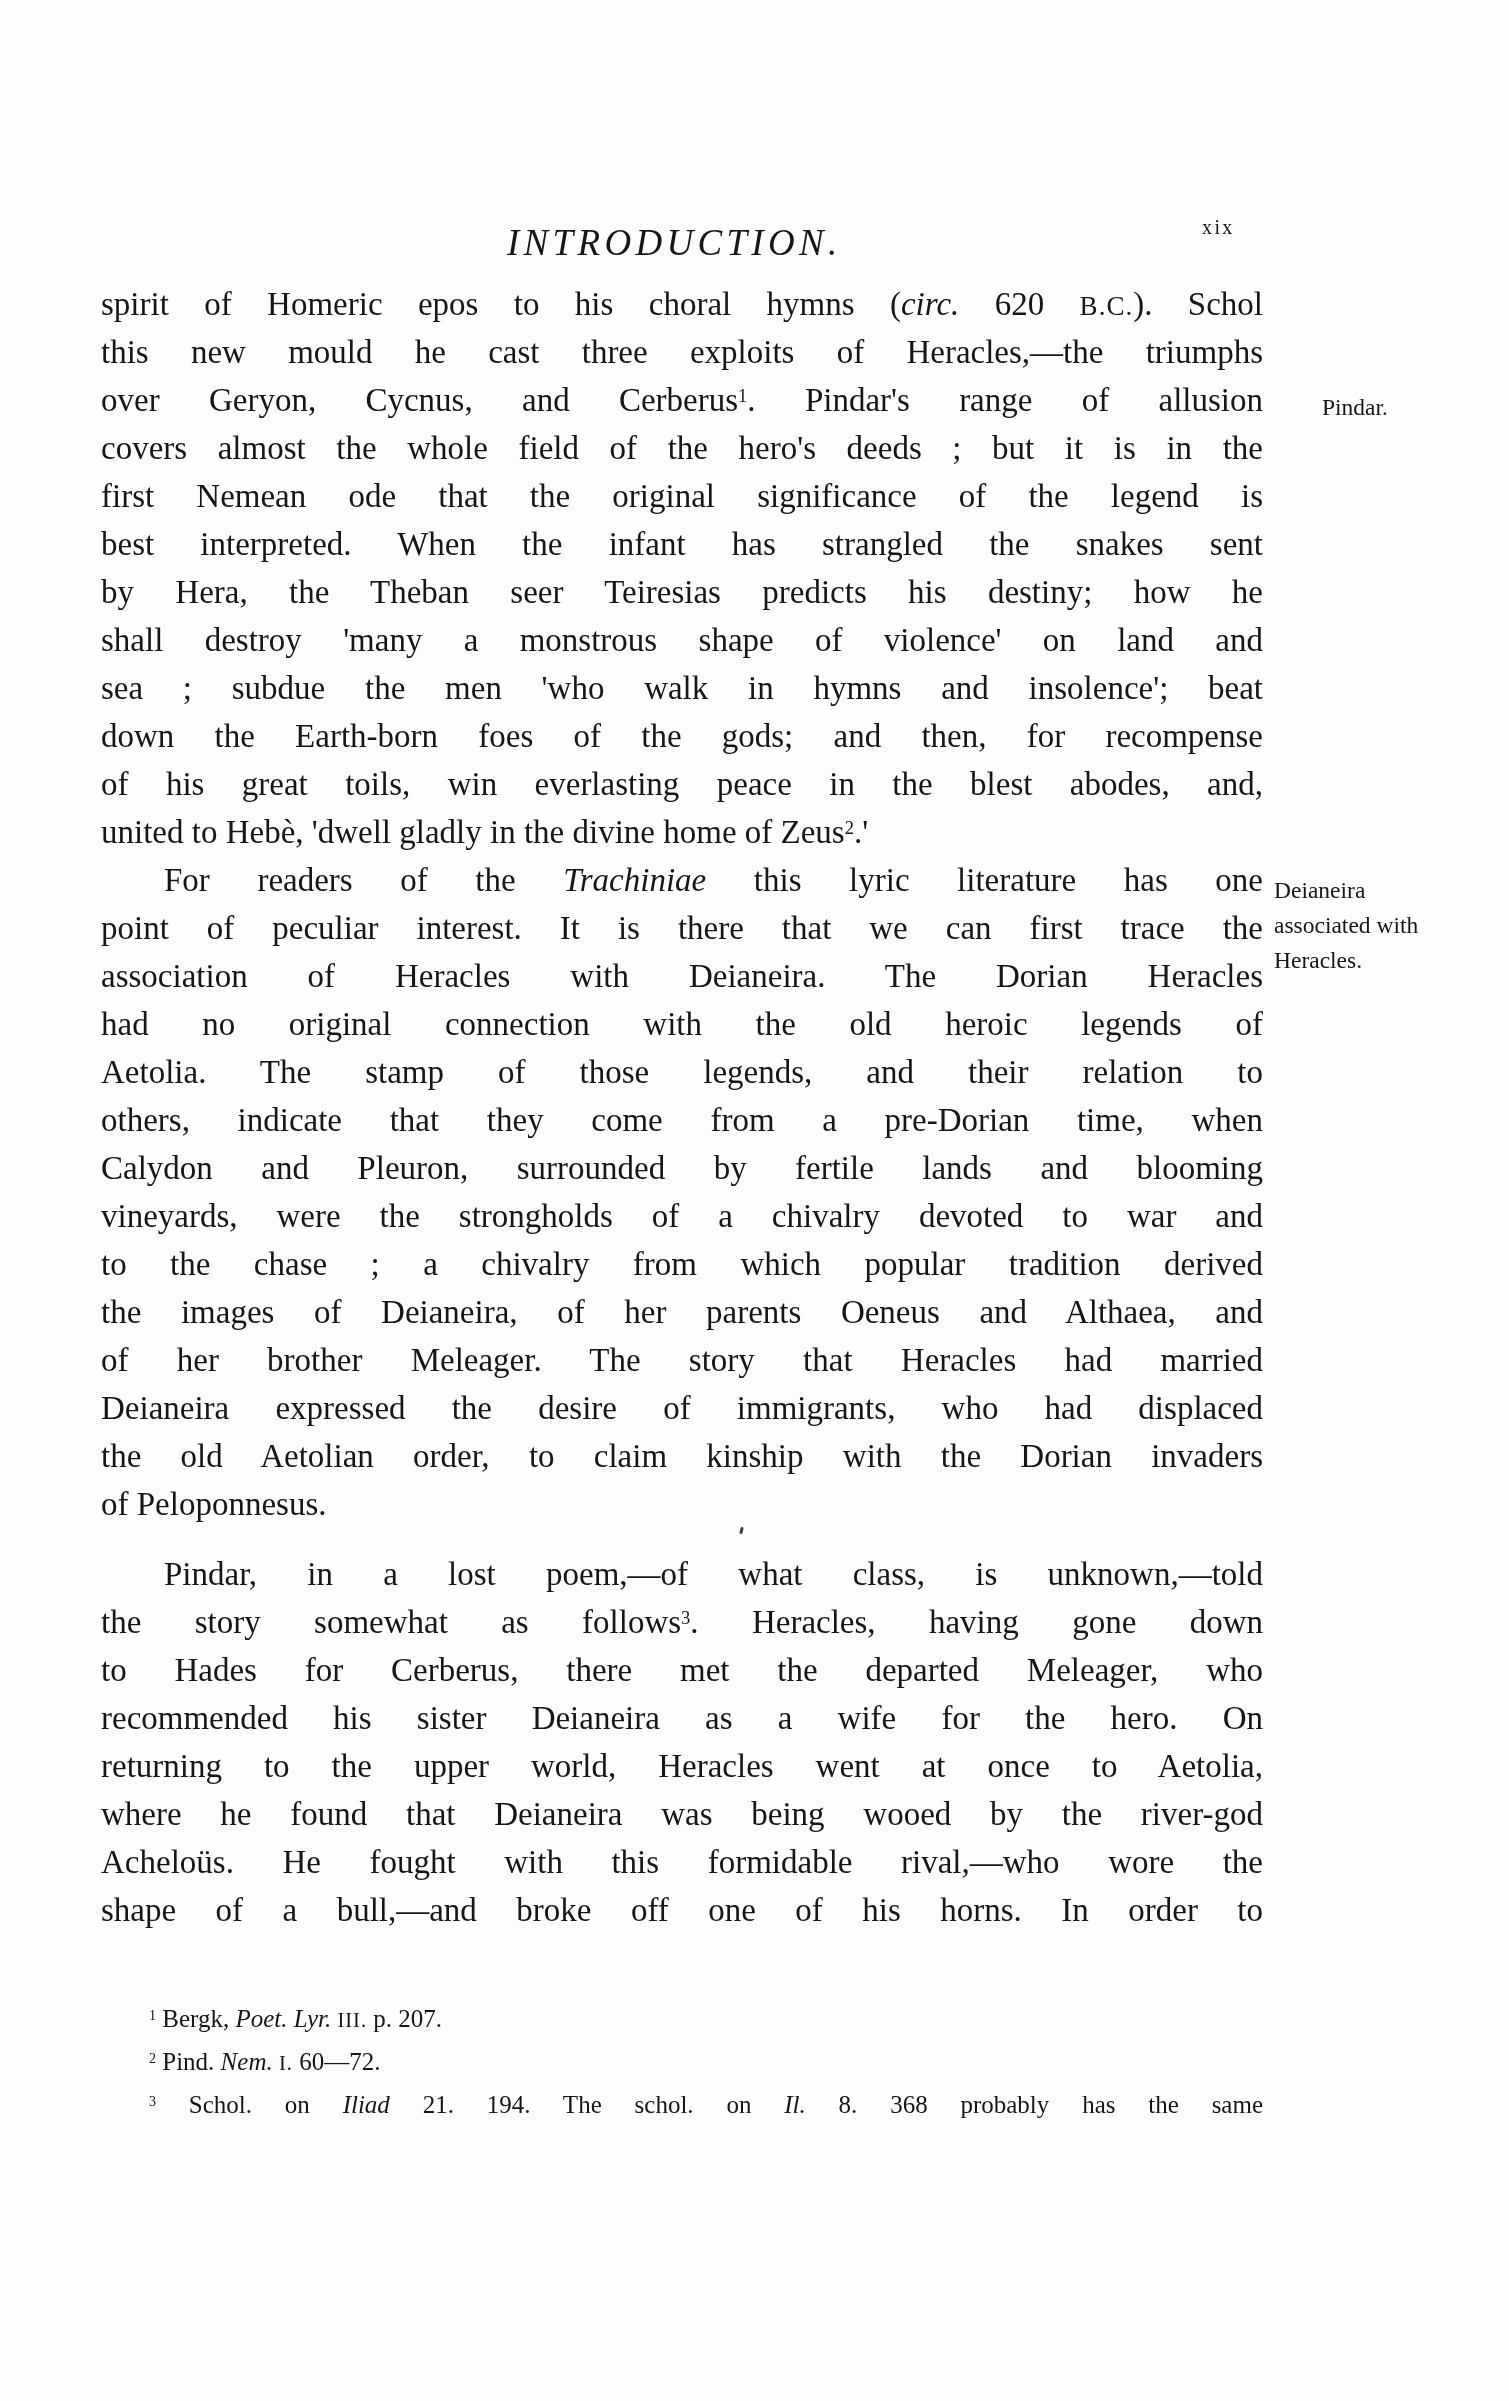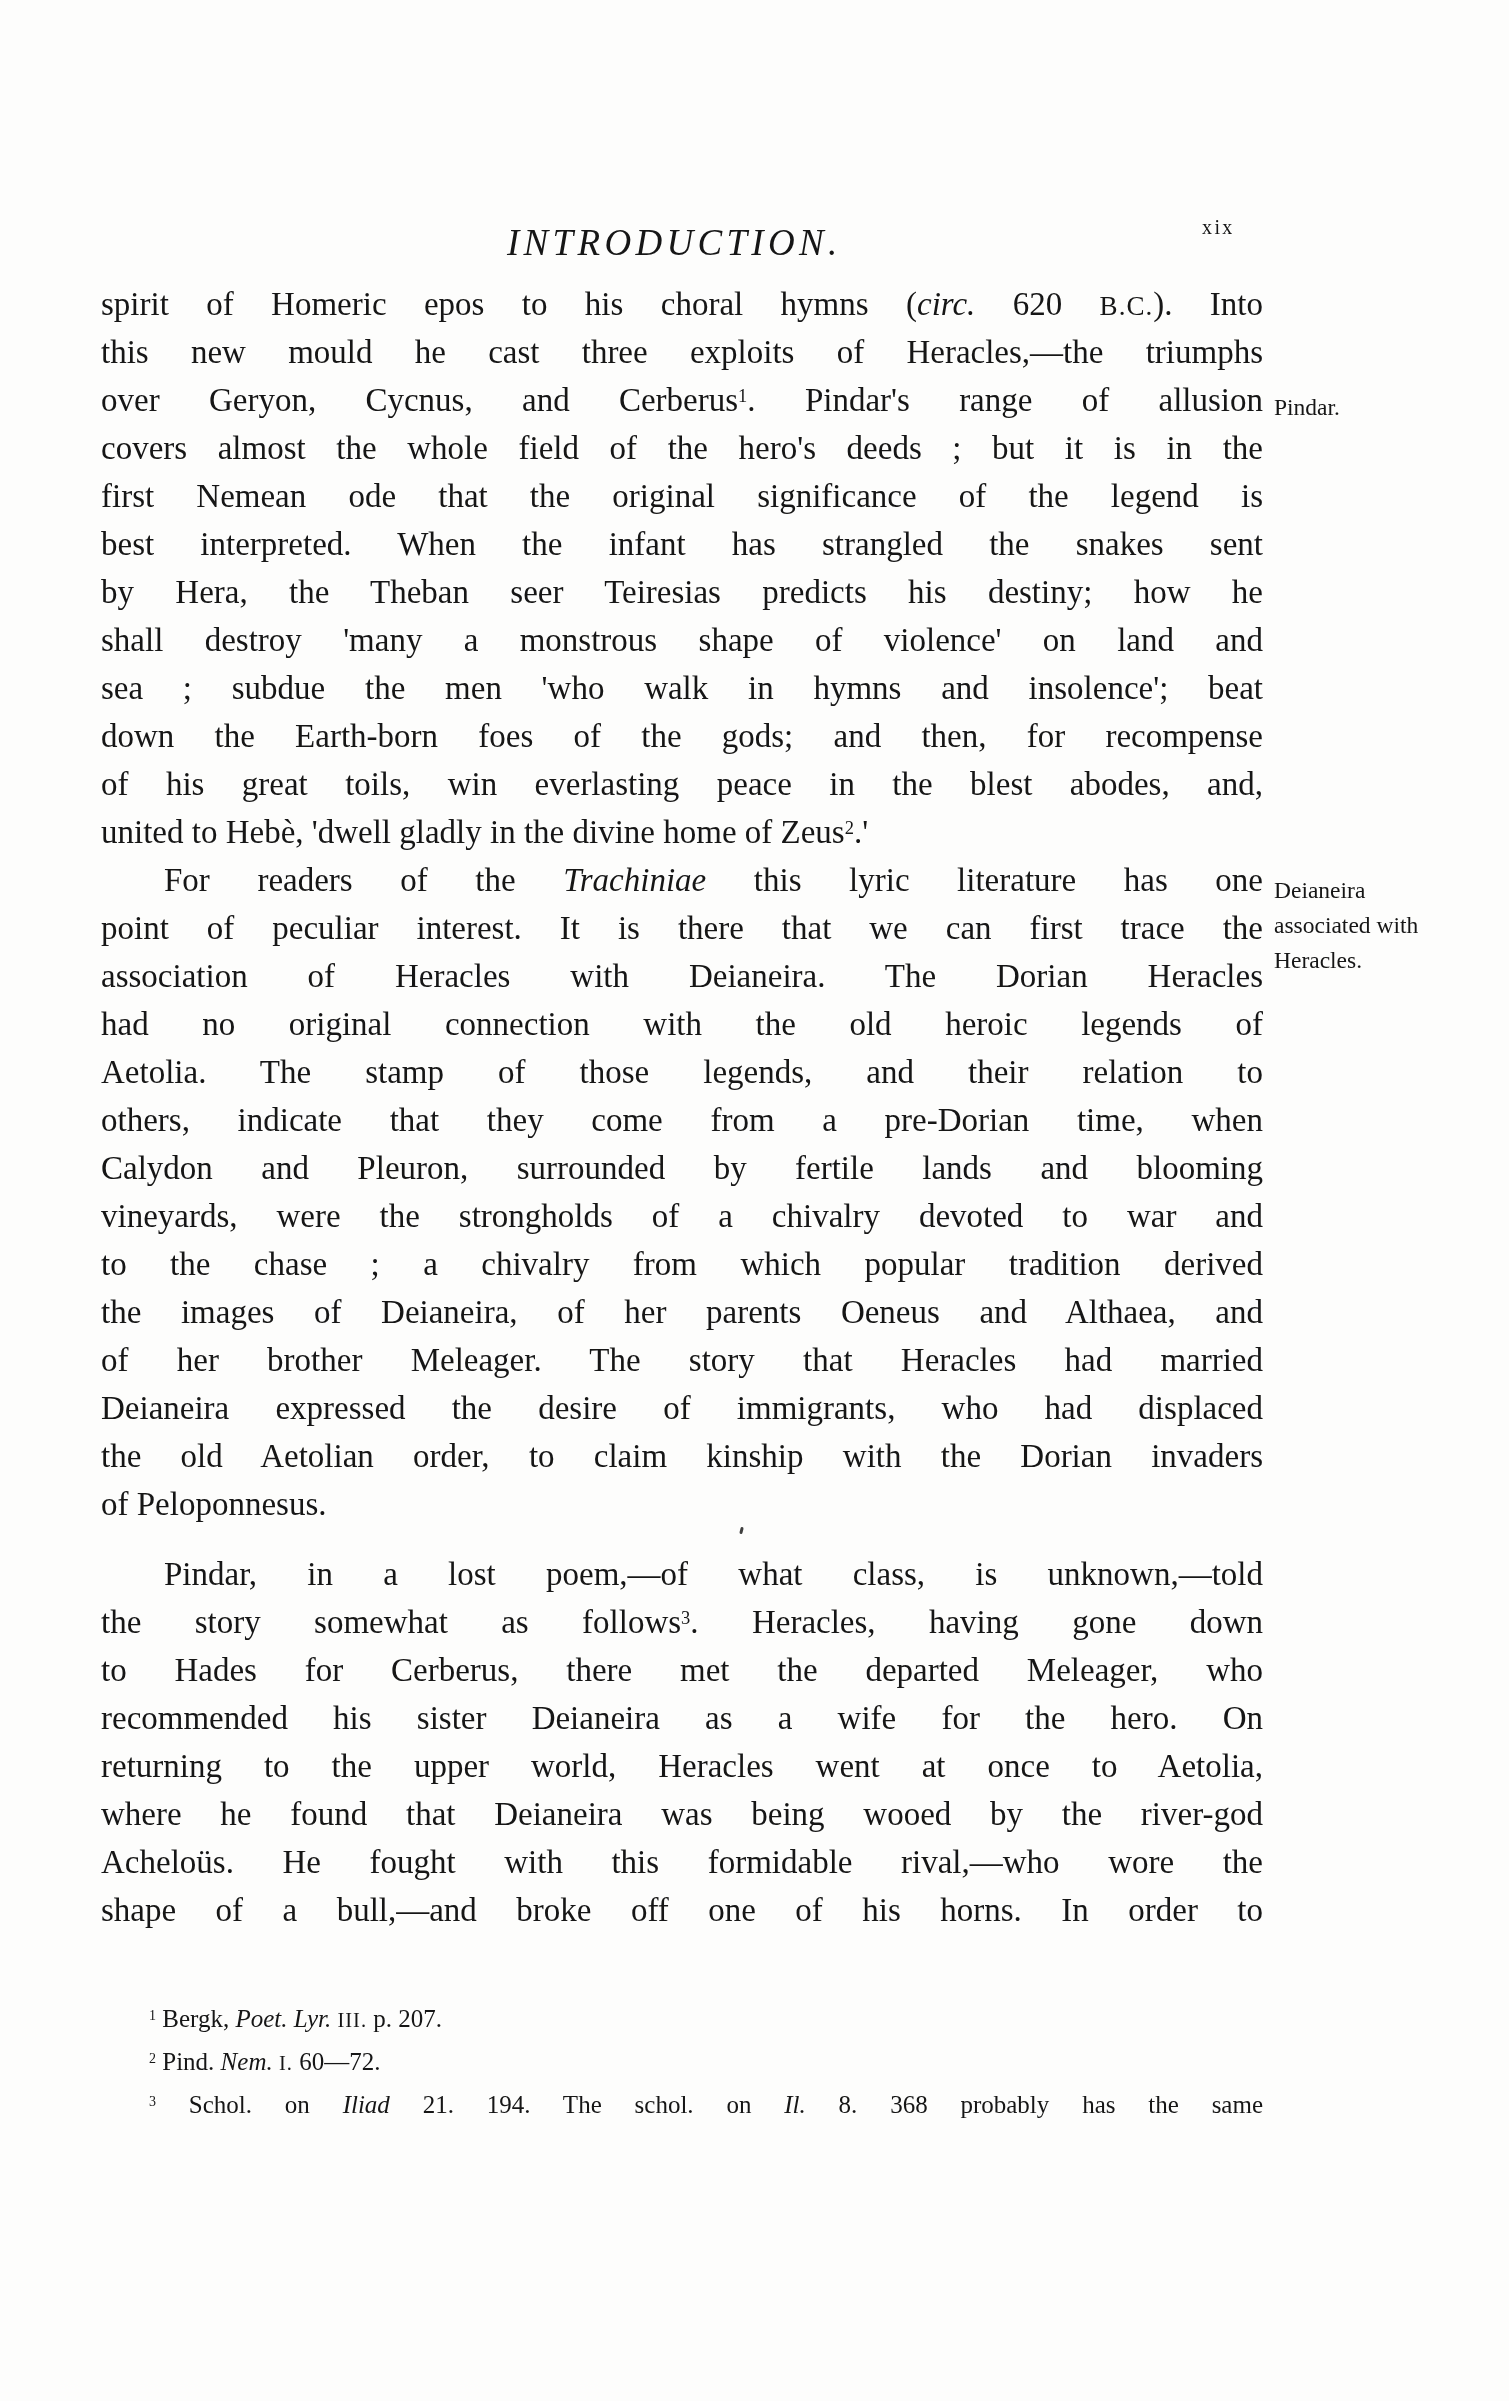"). Into" span { text: Into -> Schol }
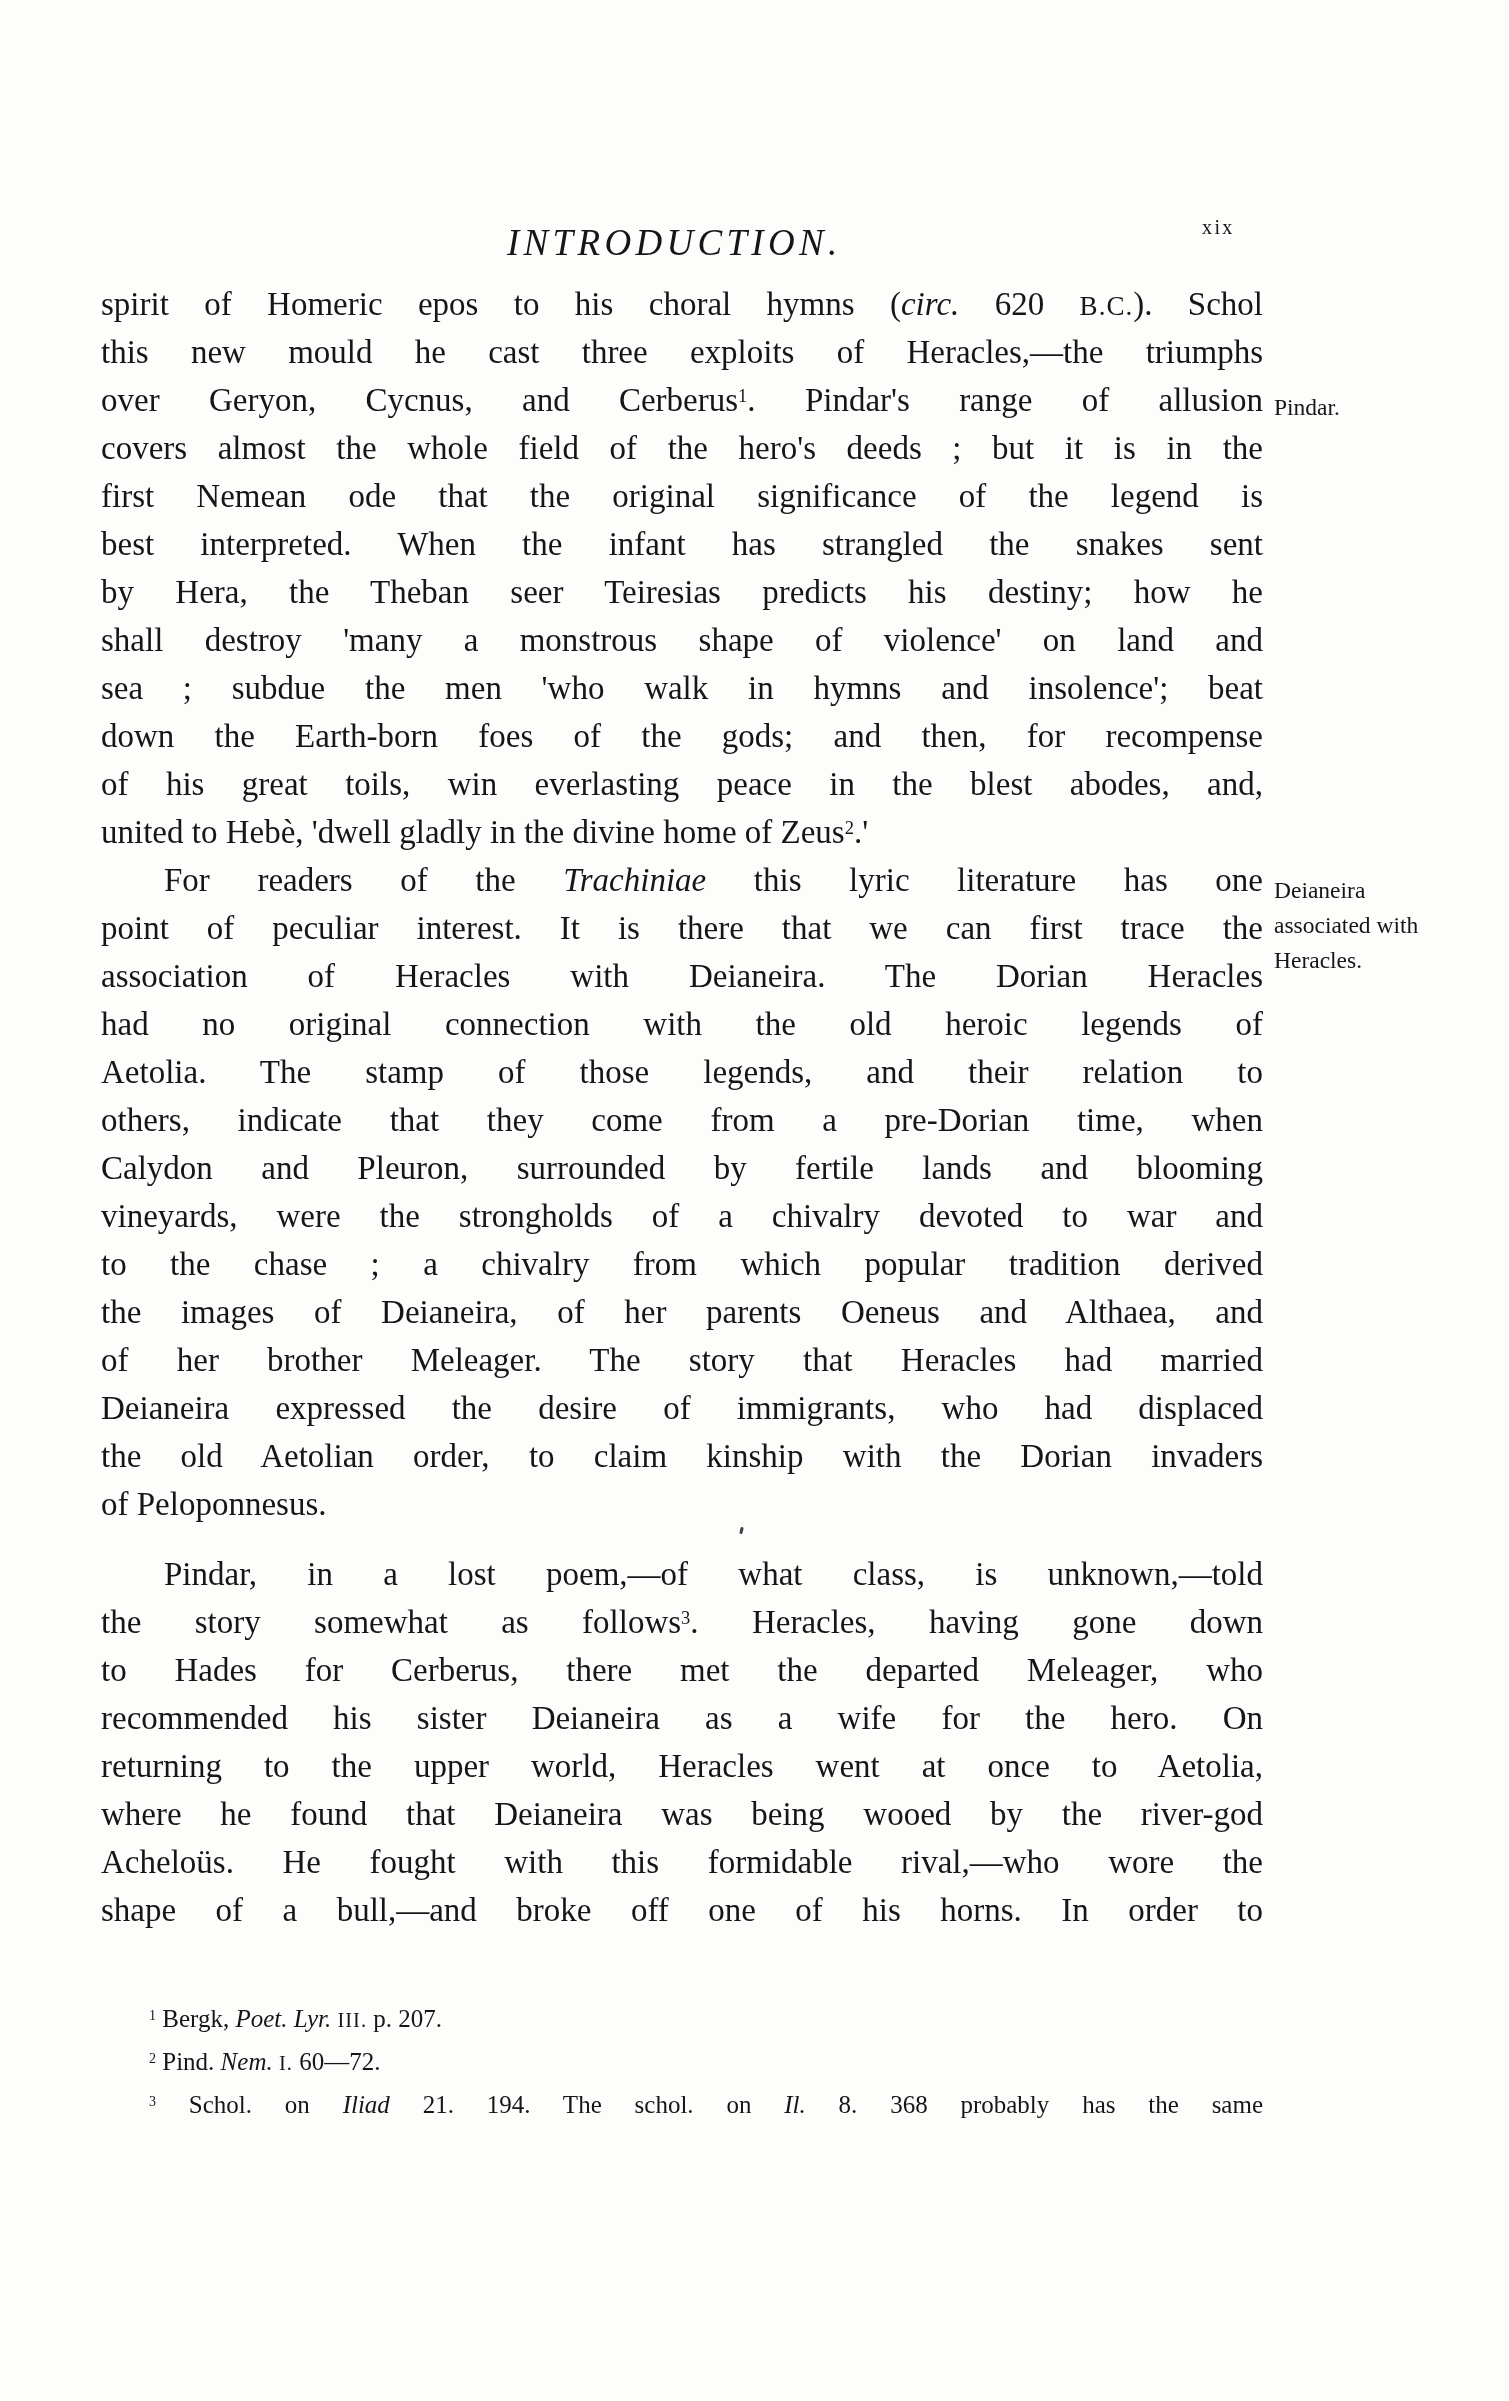"Pindar." .note1 { margin-left: none -> 48px }
